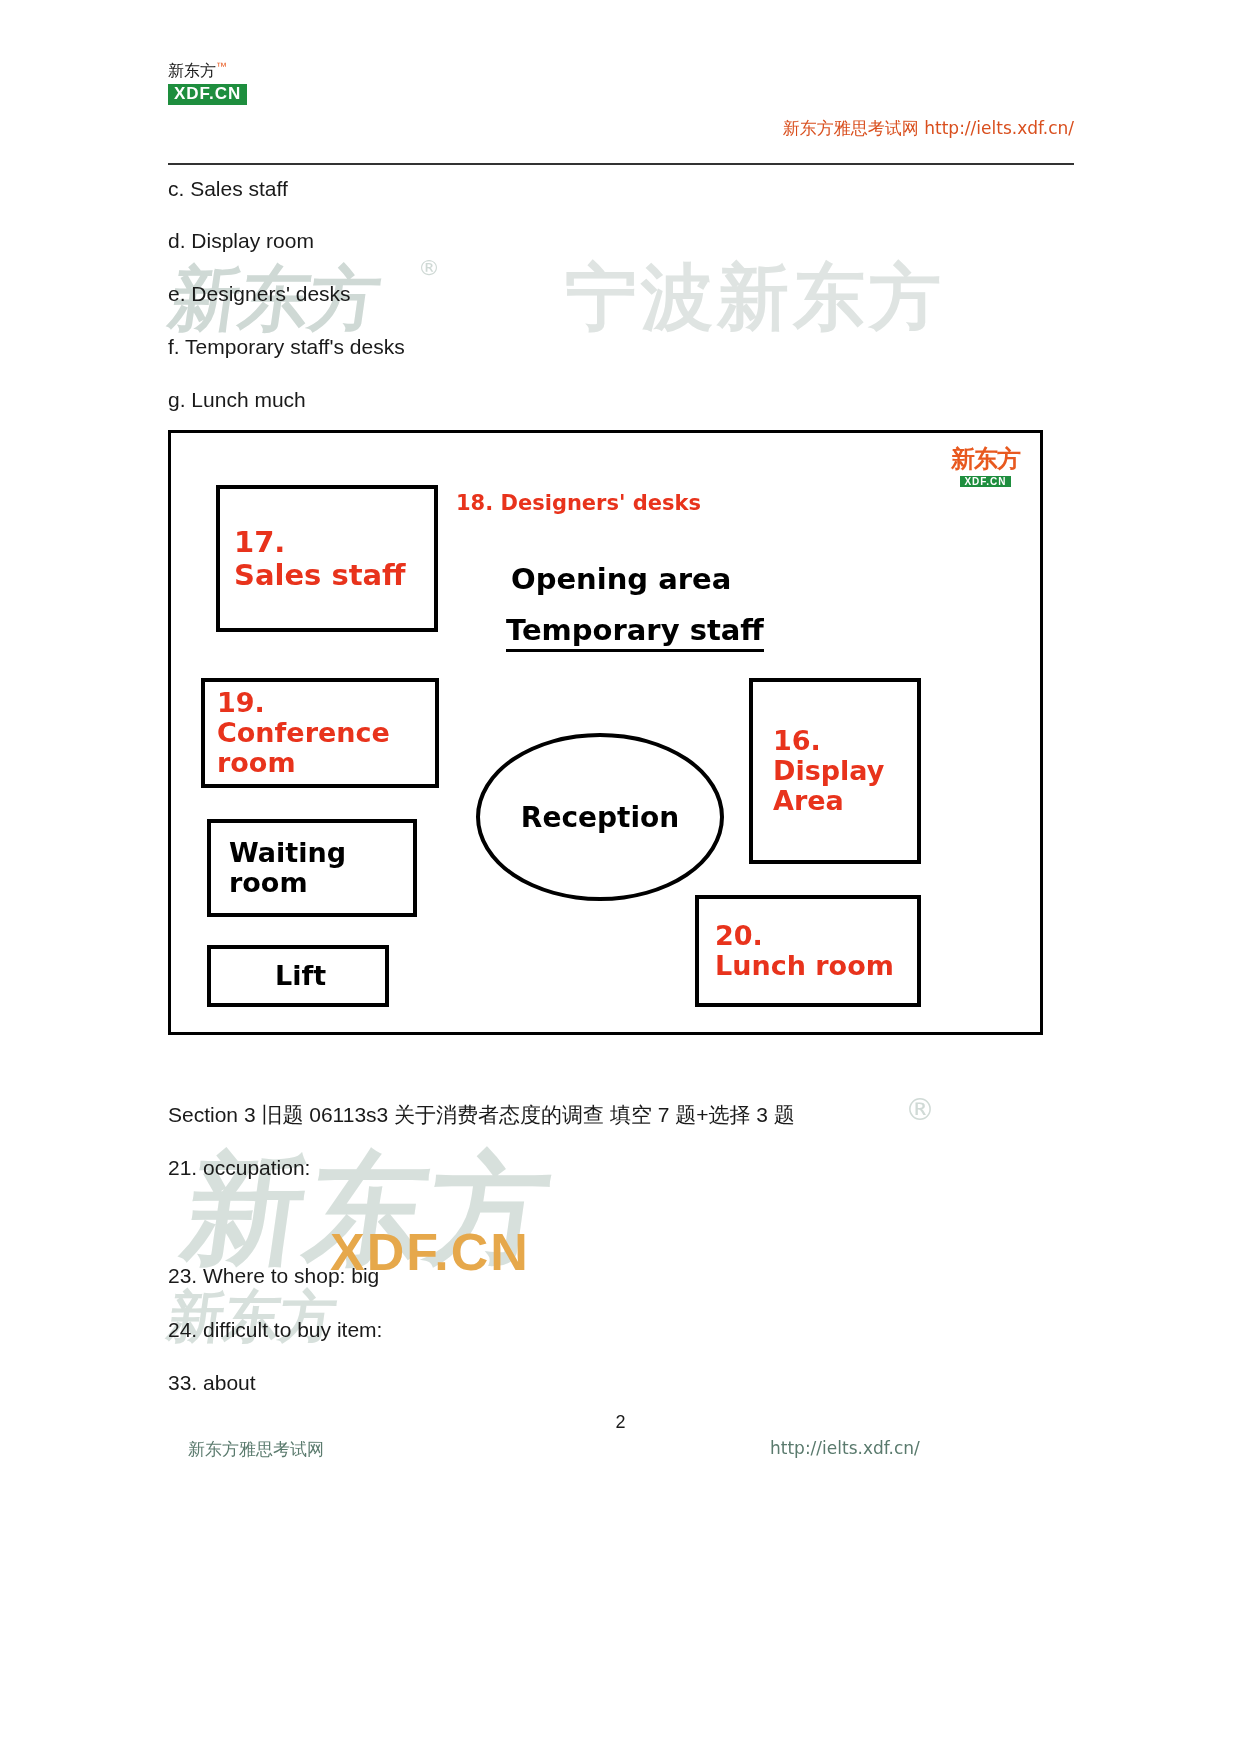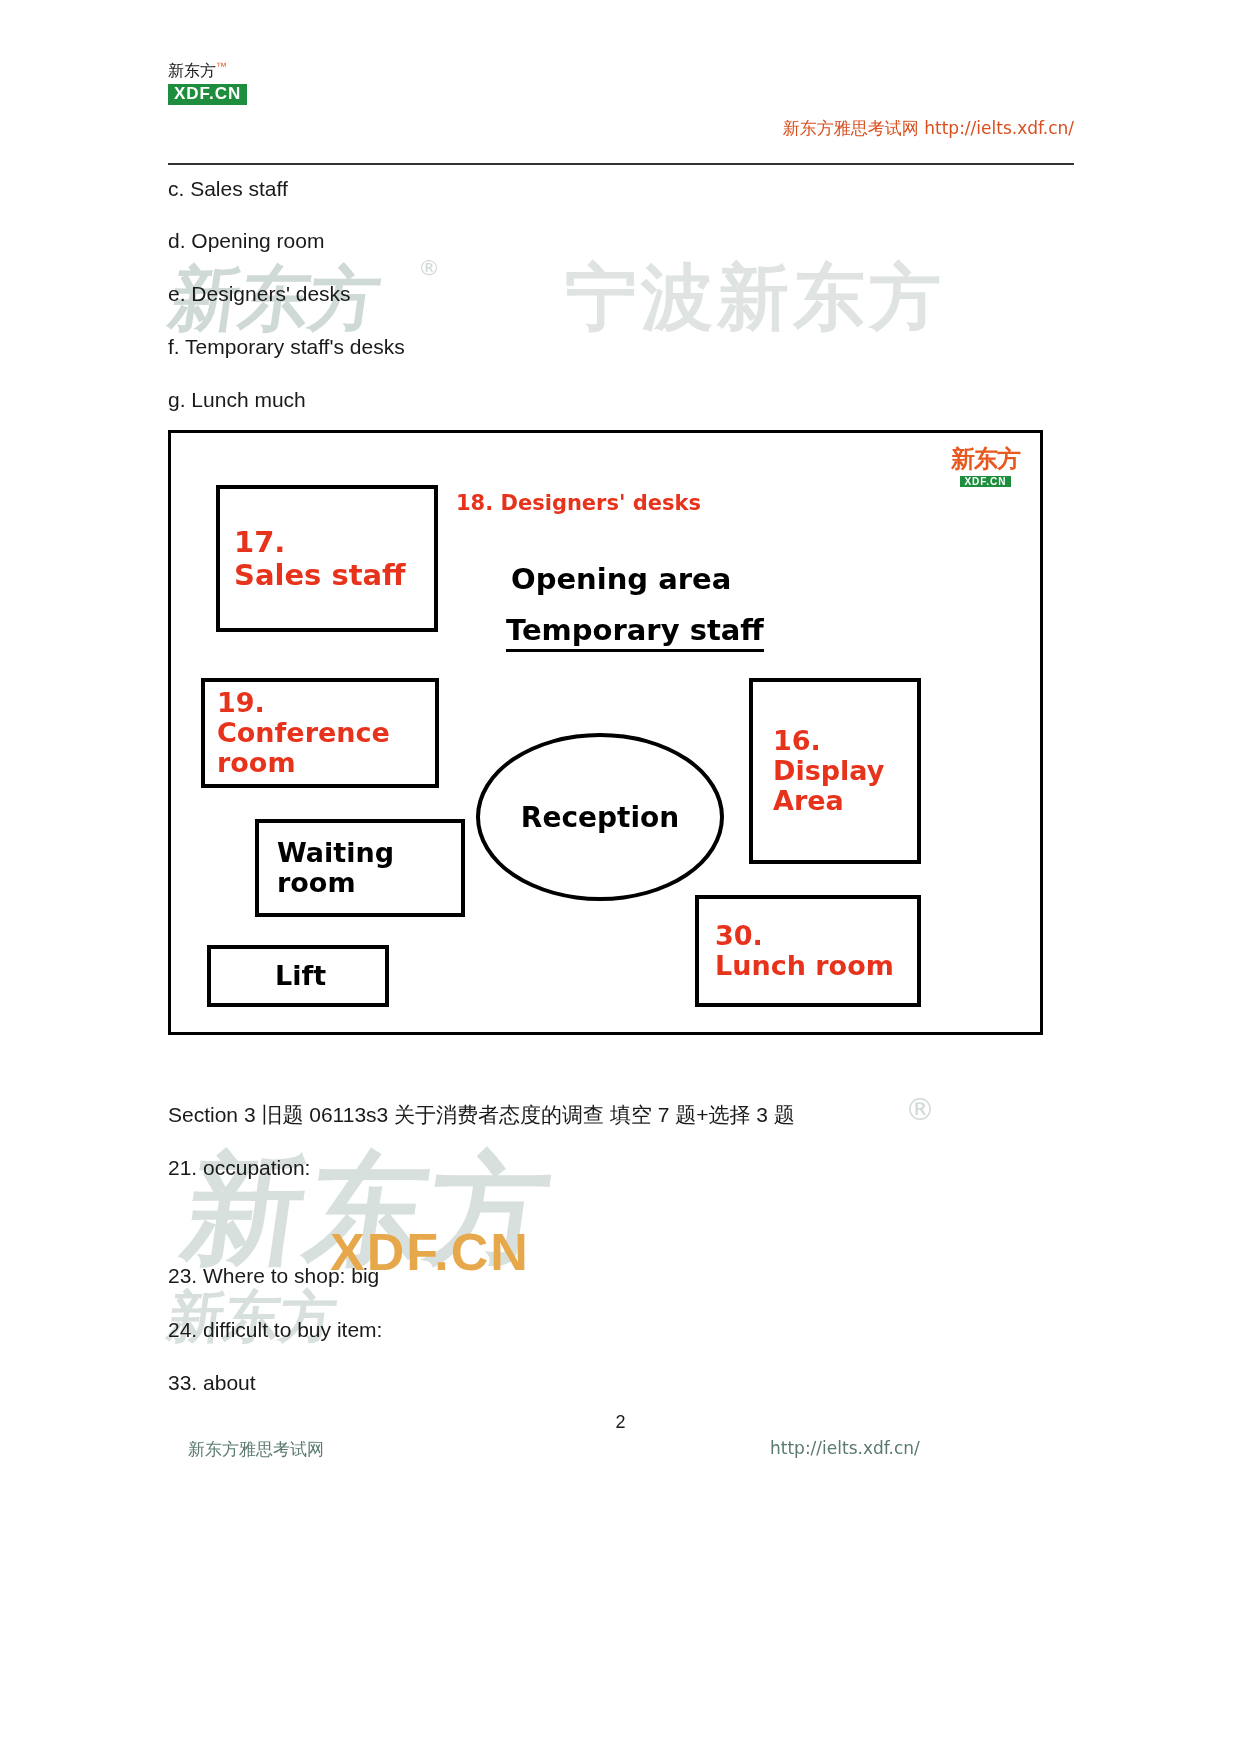"d. Opening room" div.txt { text: Opening -> Display }
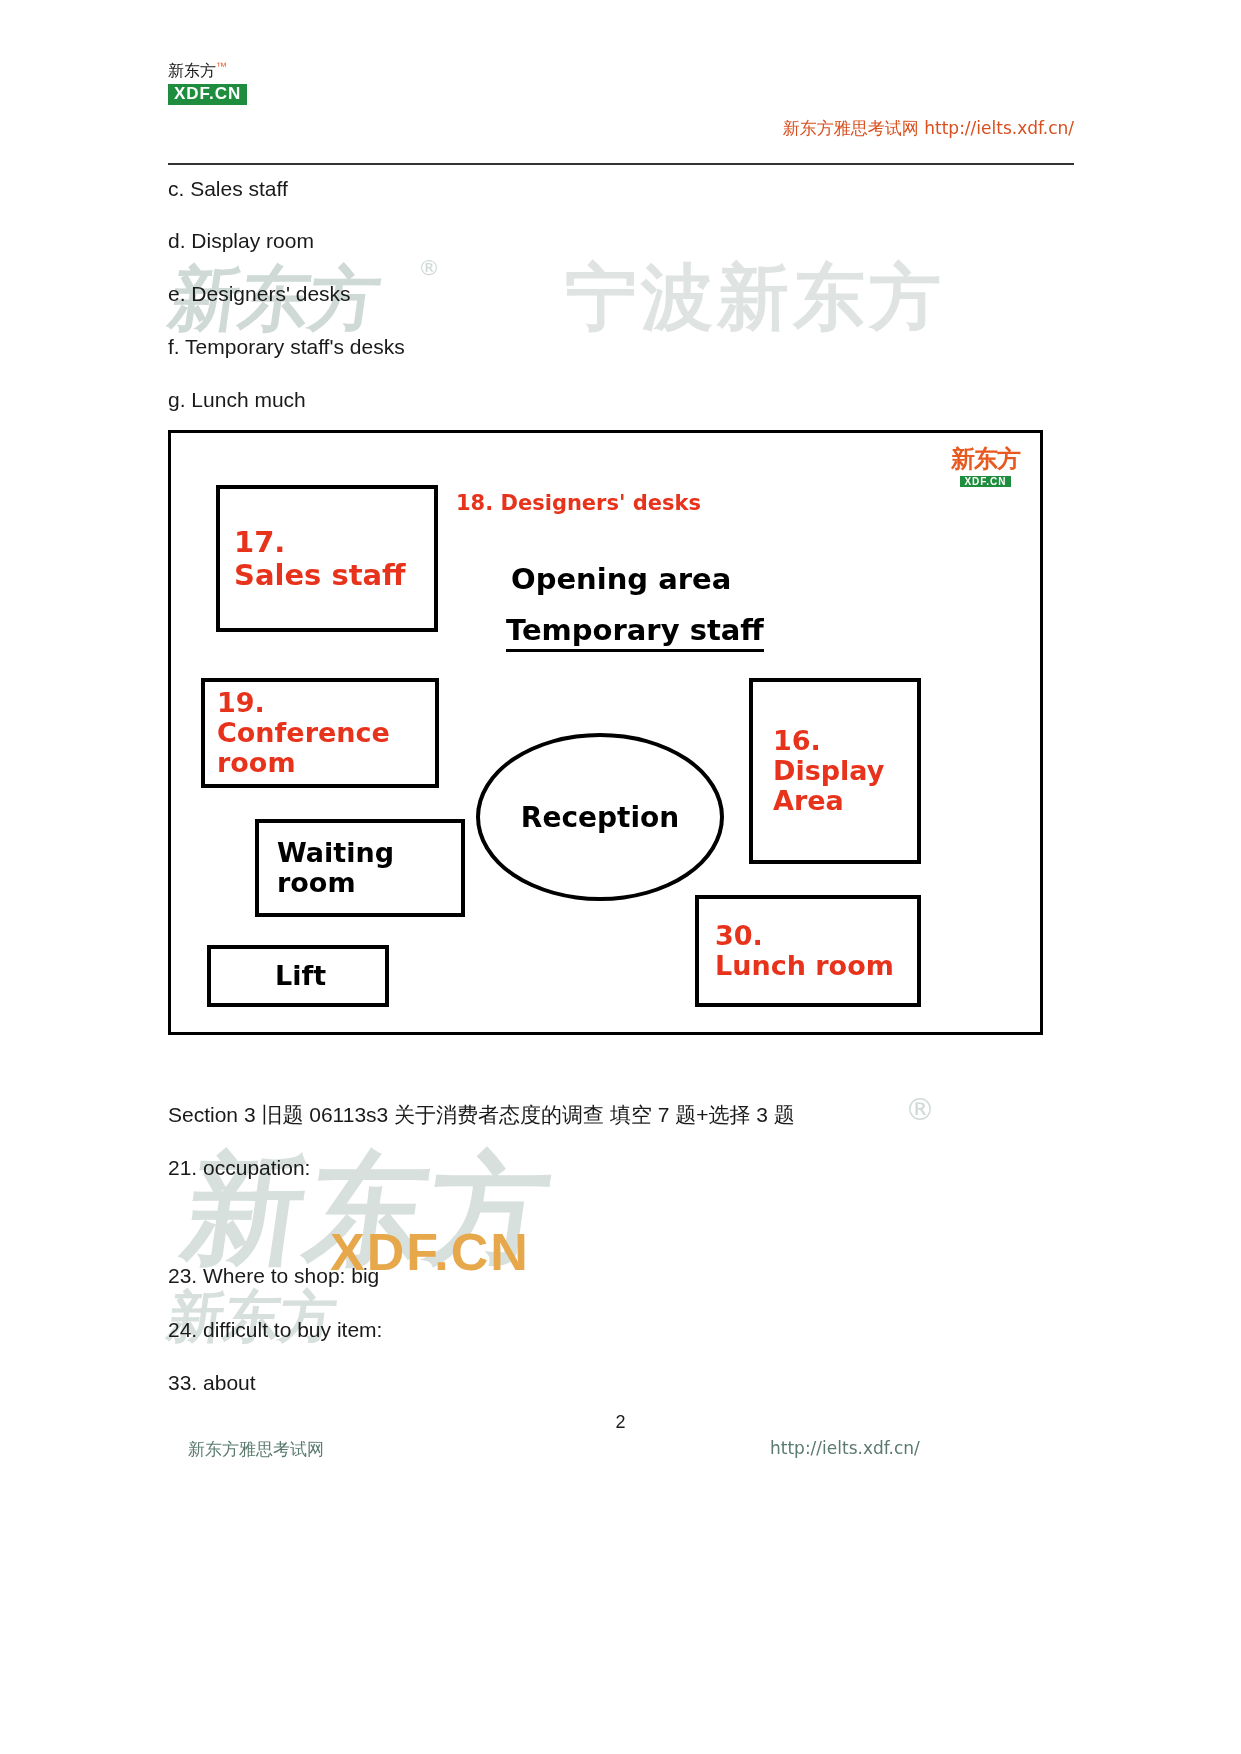"Waiting" div.d-box { margin-left: 48px -> none }
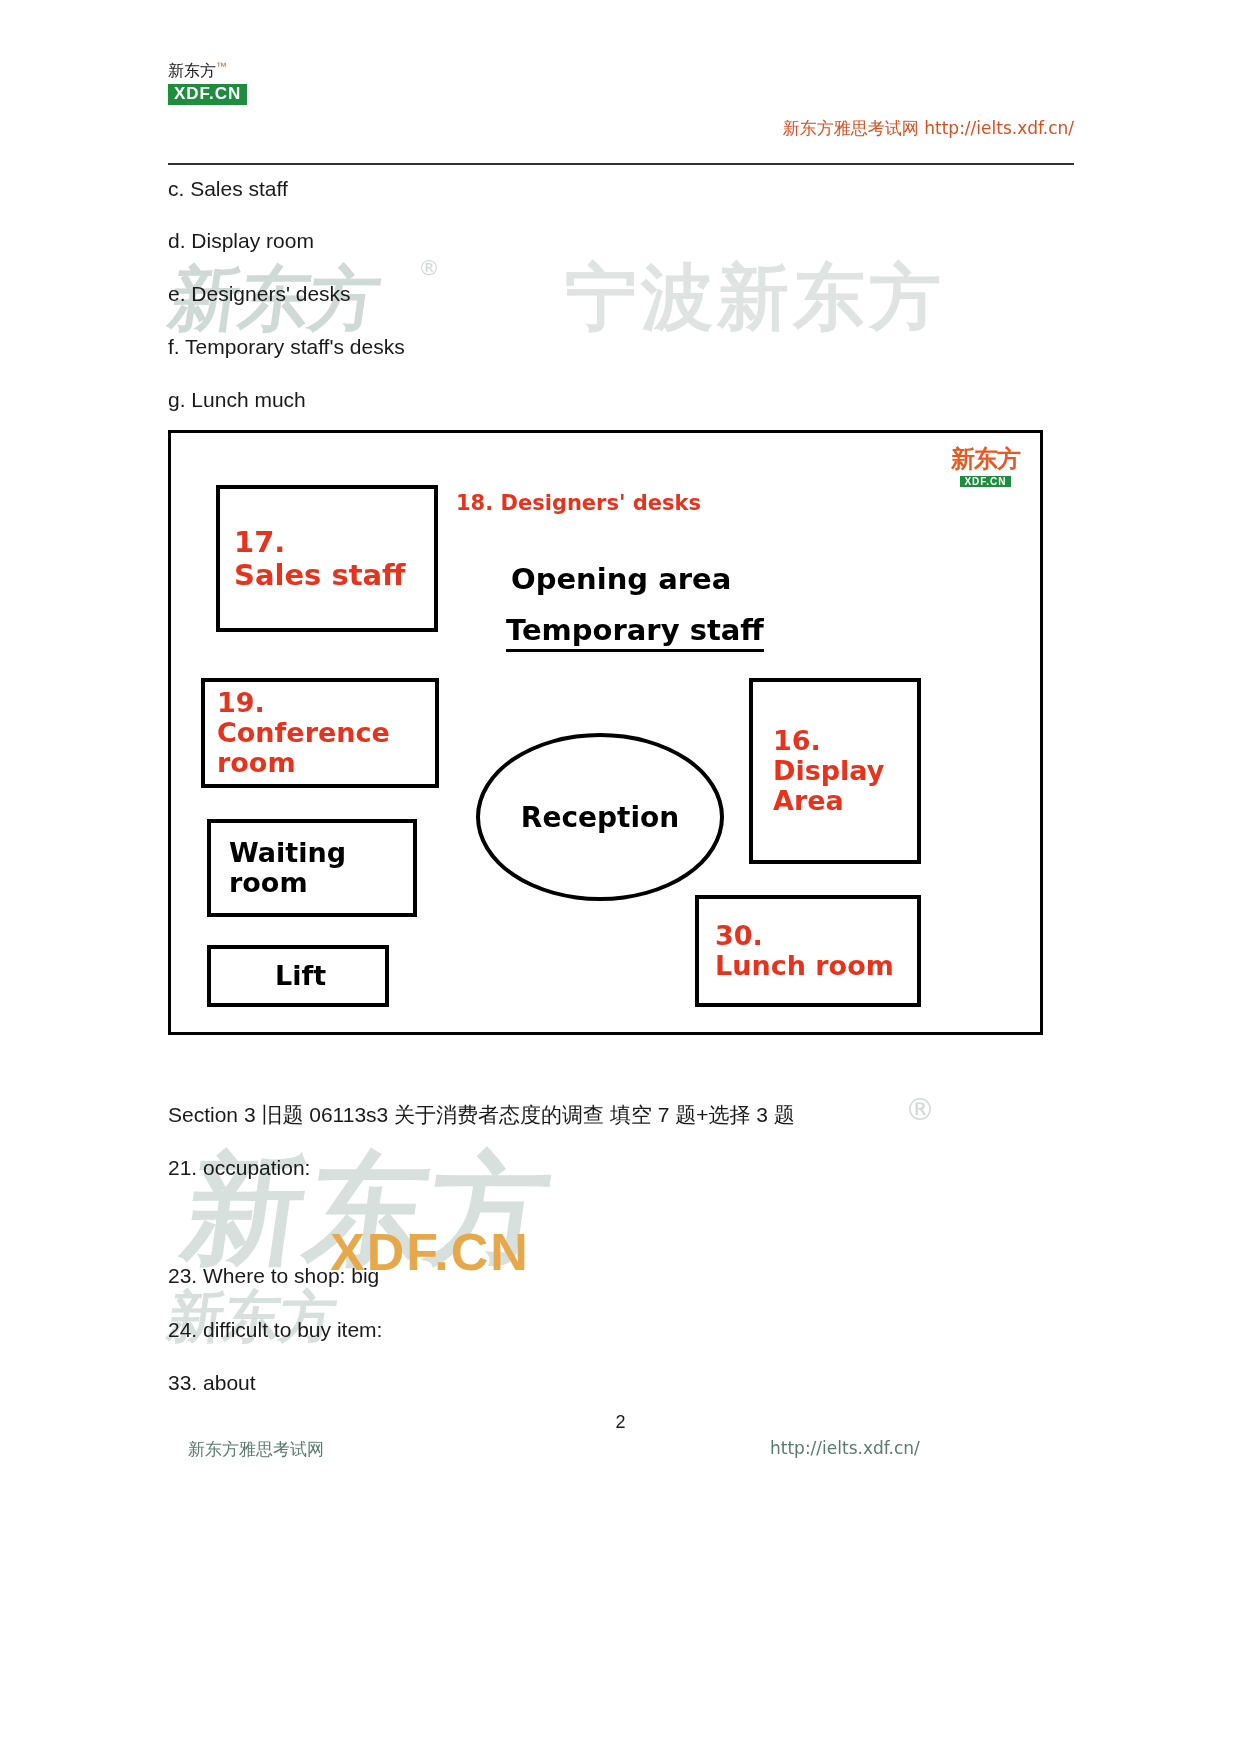"30." div.d-box { text: 30 -> 20 }
